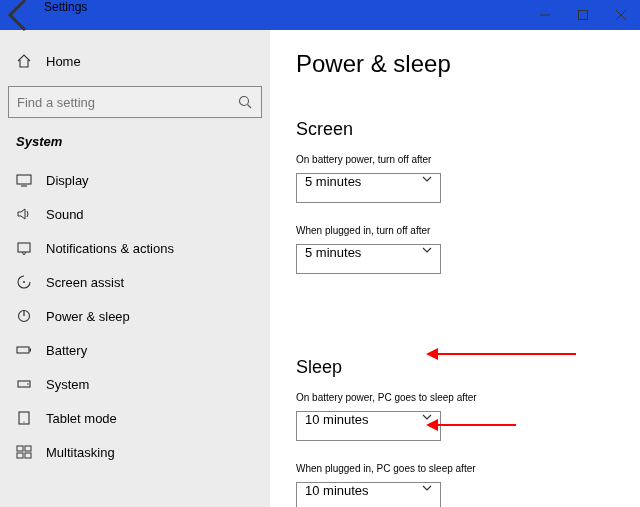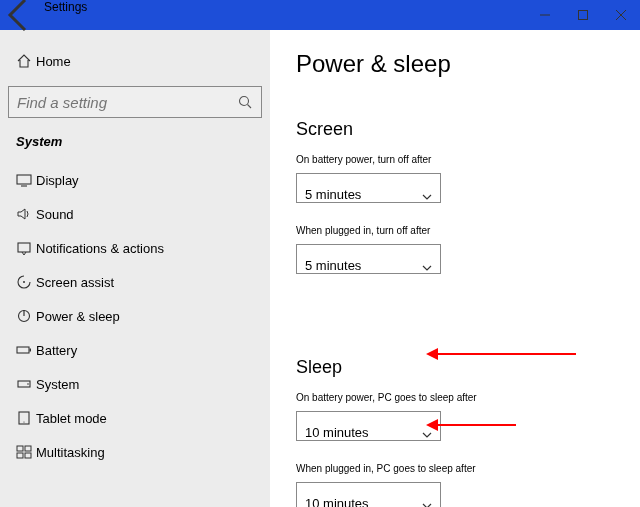"Home" .nav-row { gap: 4px -> 14px }
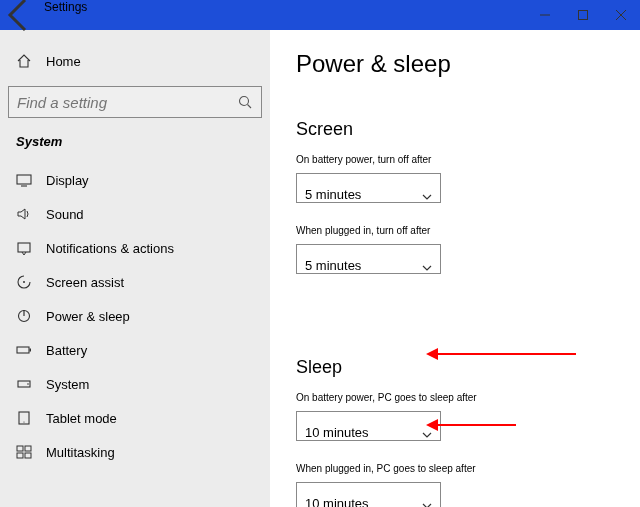"Find a setting" .search-wrap input { font-size: 15px -> 13px; font-style: italic -> none }
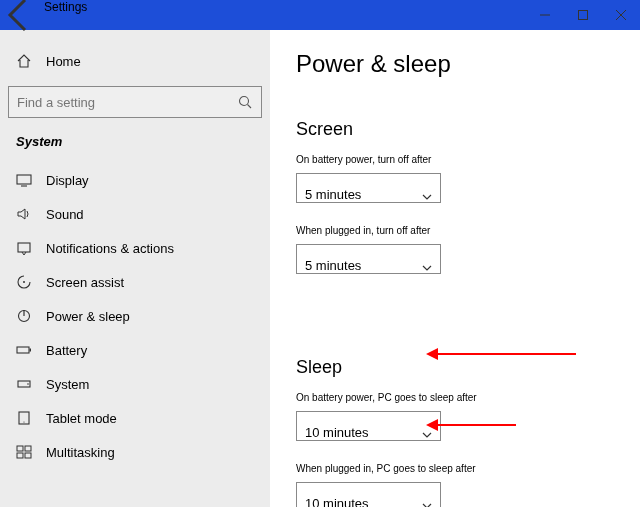"5 minutes" .dropdown { align-items: flex-end -> flex-start }
